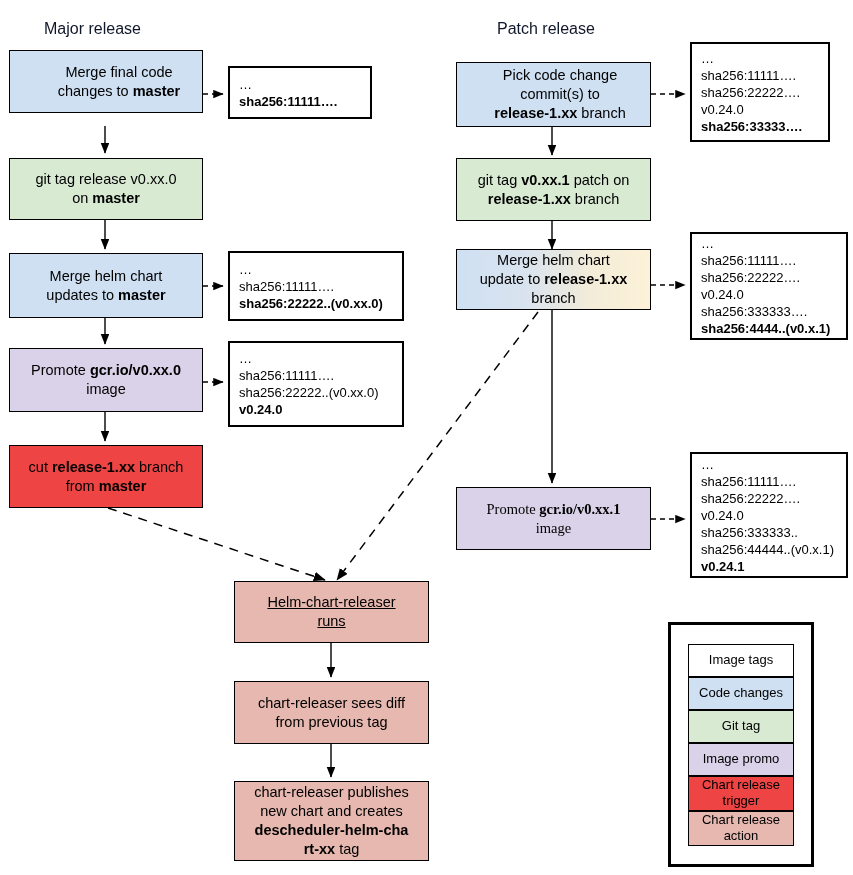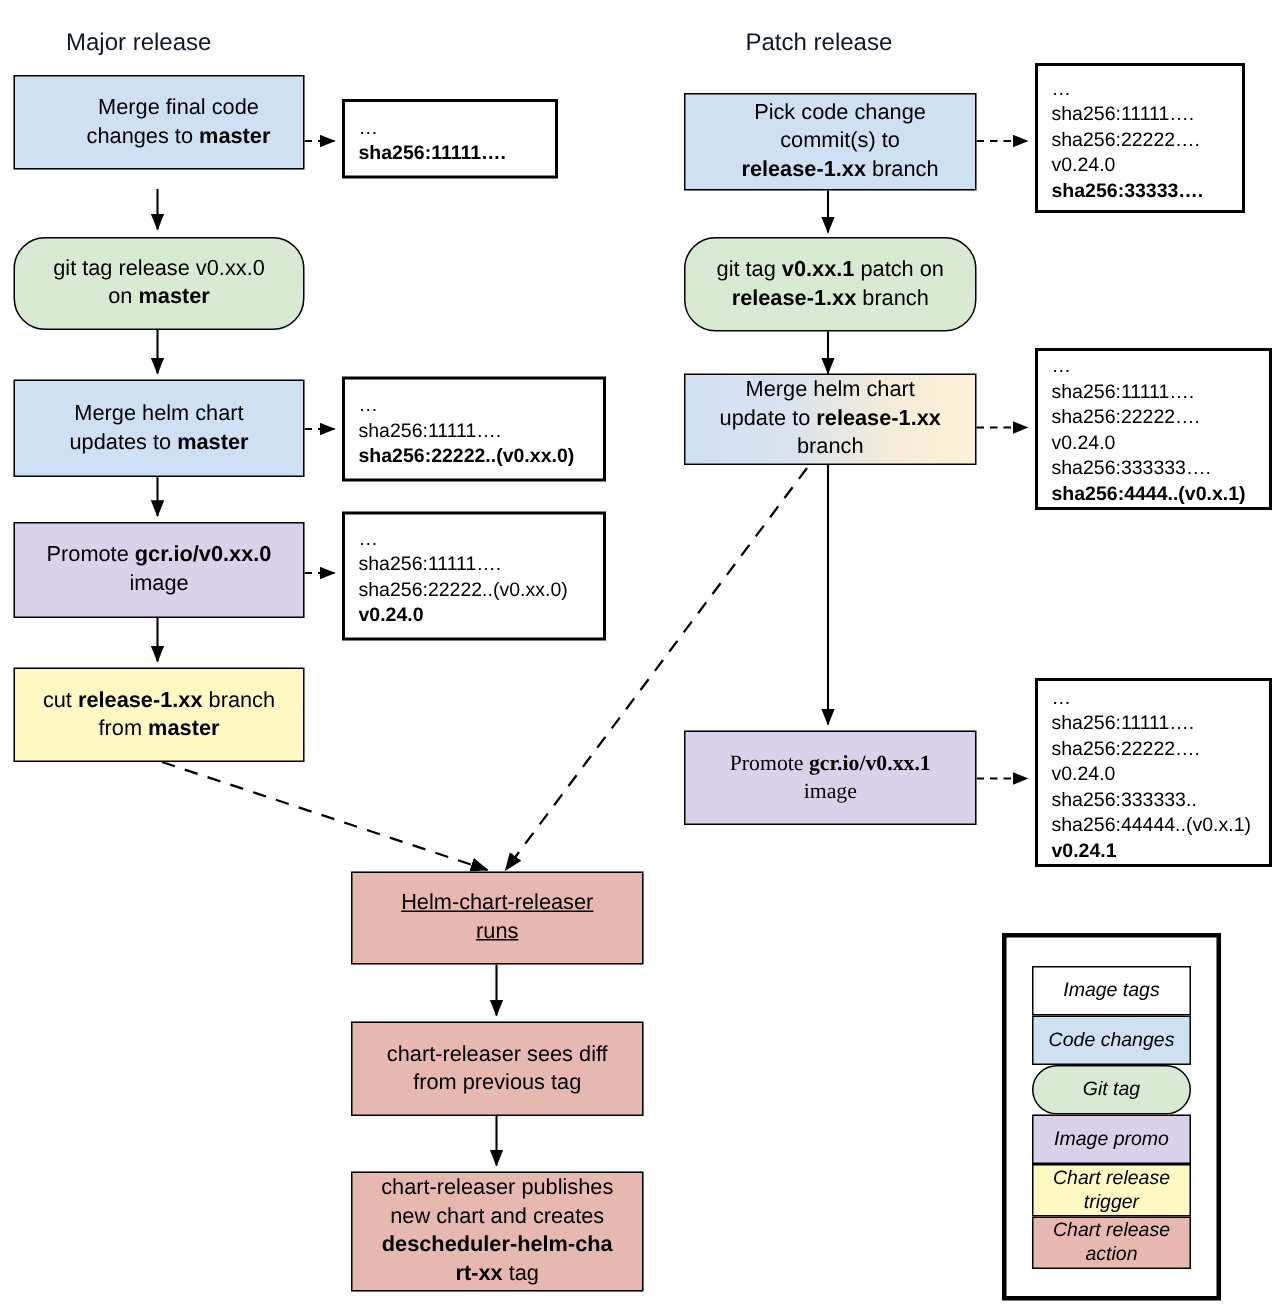"git tag release v0.xx.0" .c-git { border-radius: 21px -> none }
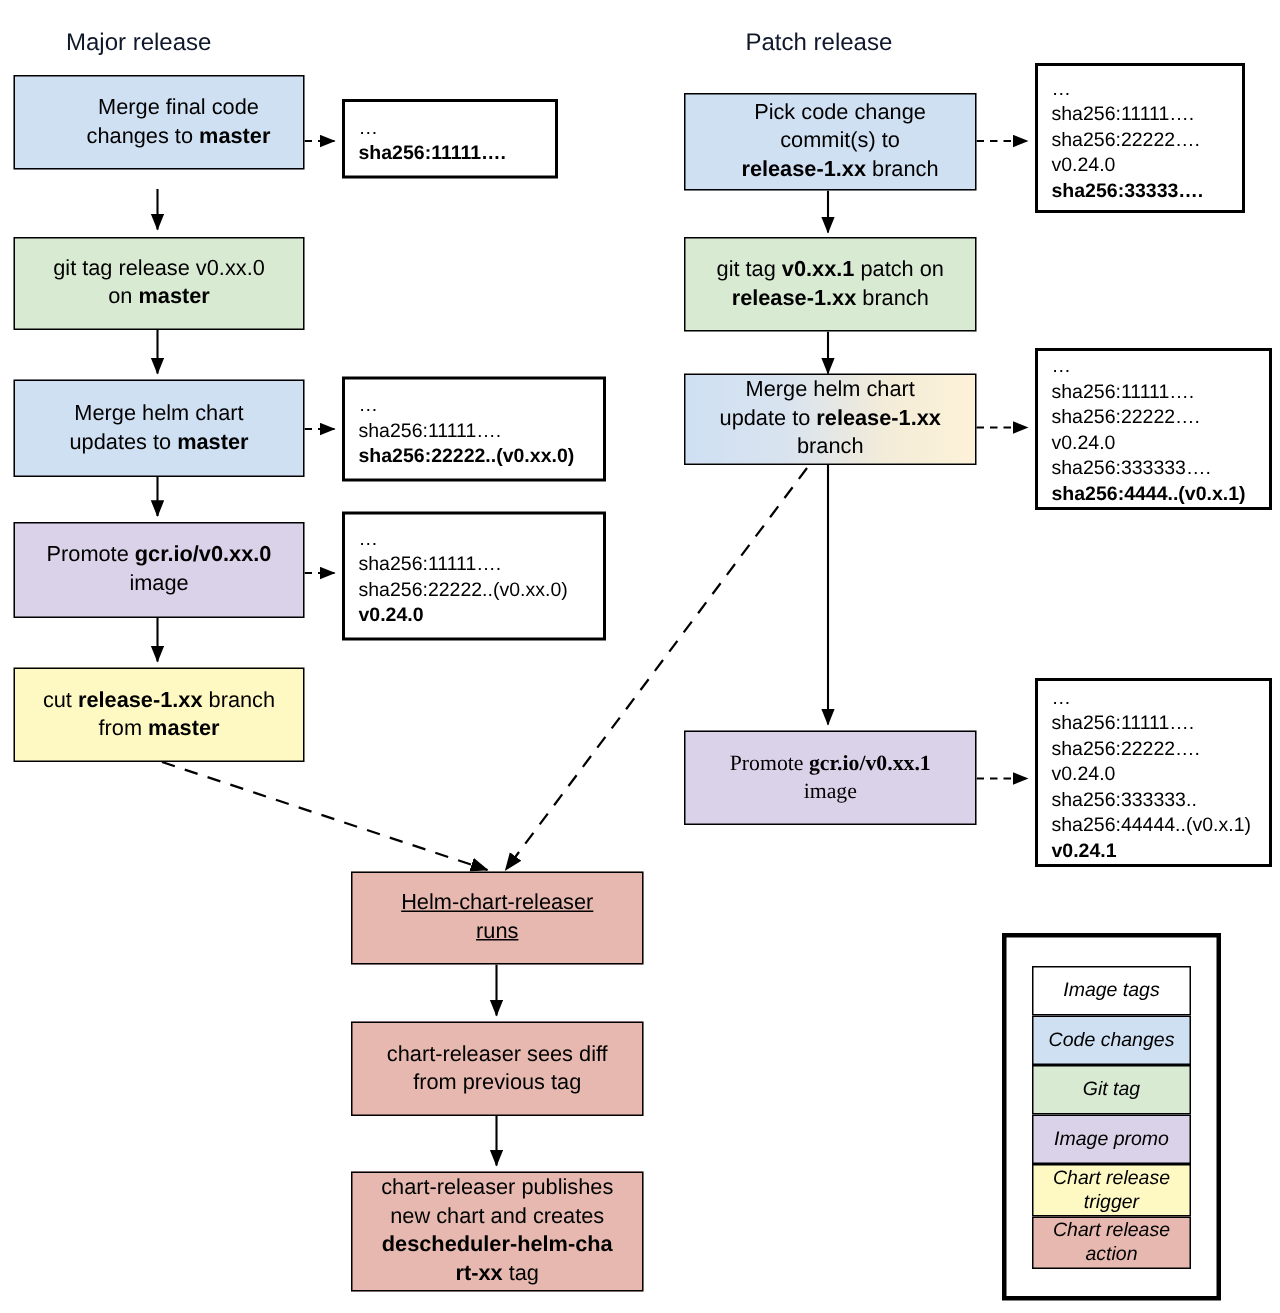"cut release-1.xx branch" .c-trig { background: #fef9c3 -> #ef4444 }
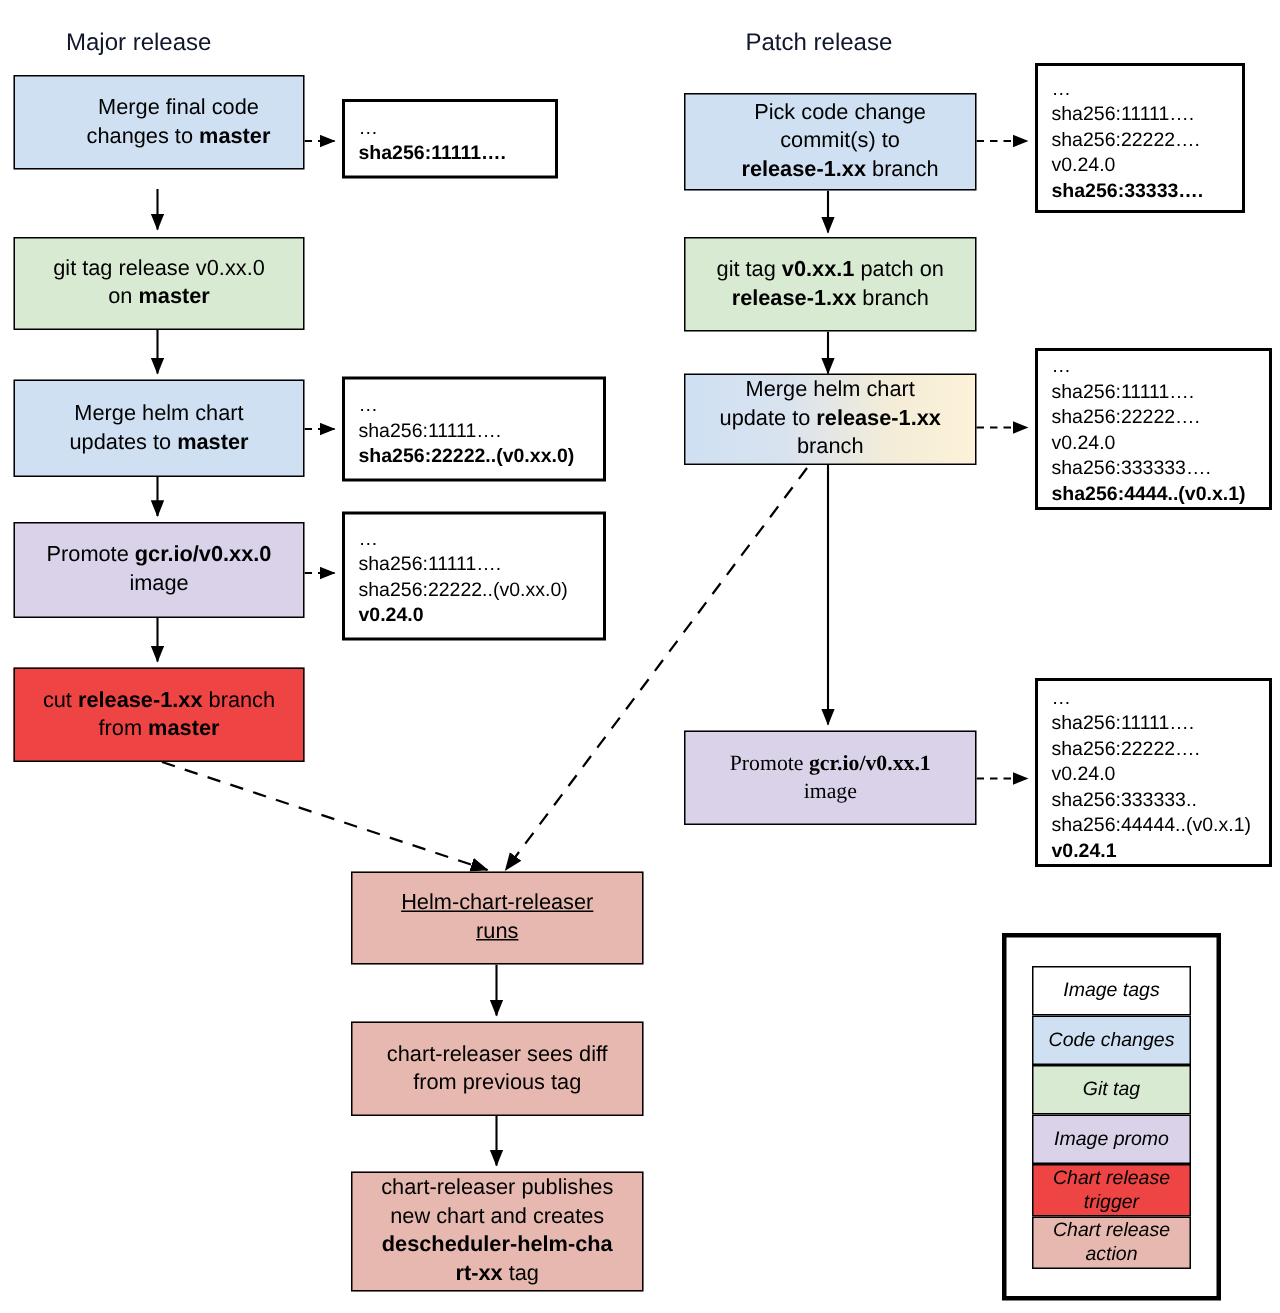"Image tags" #legend { font-style: italic -> none }
